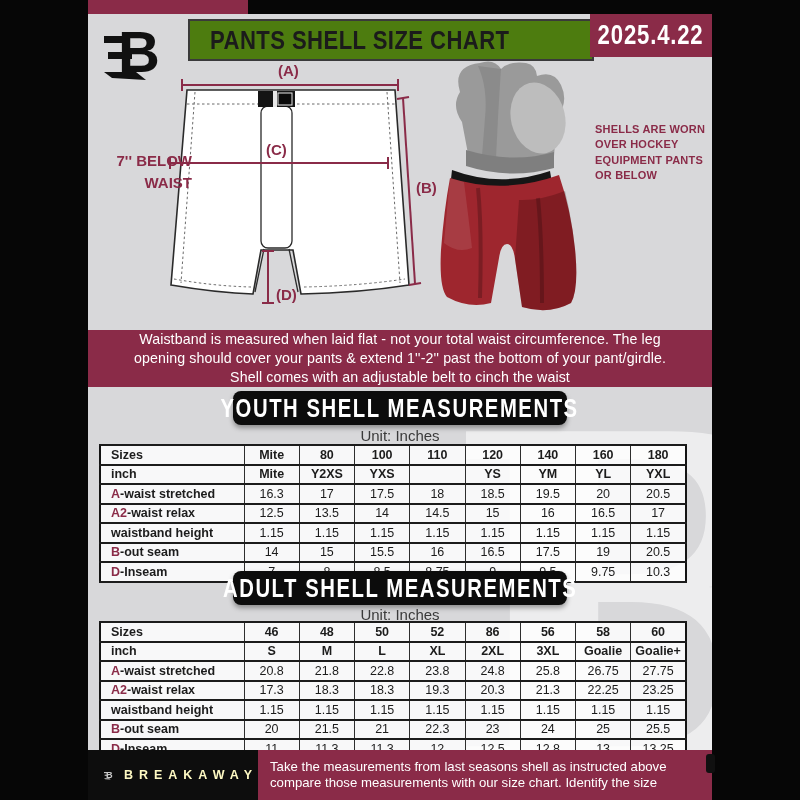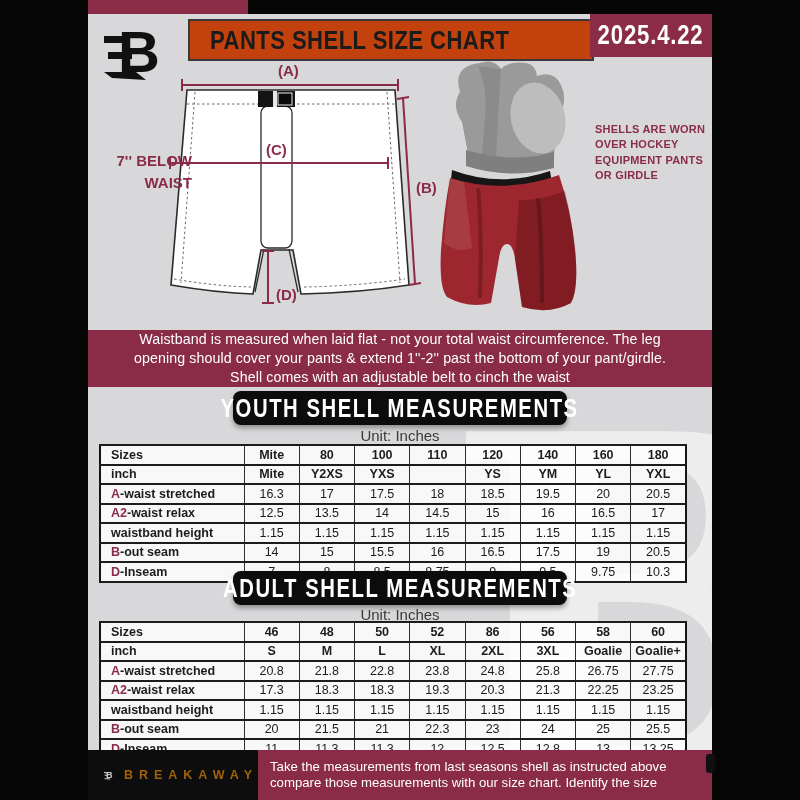"PANTS SHELL SIZE CHART" .title-bar { background: #c2410c -> #4d7c0f }
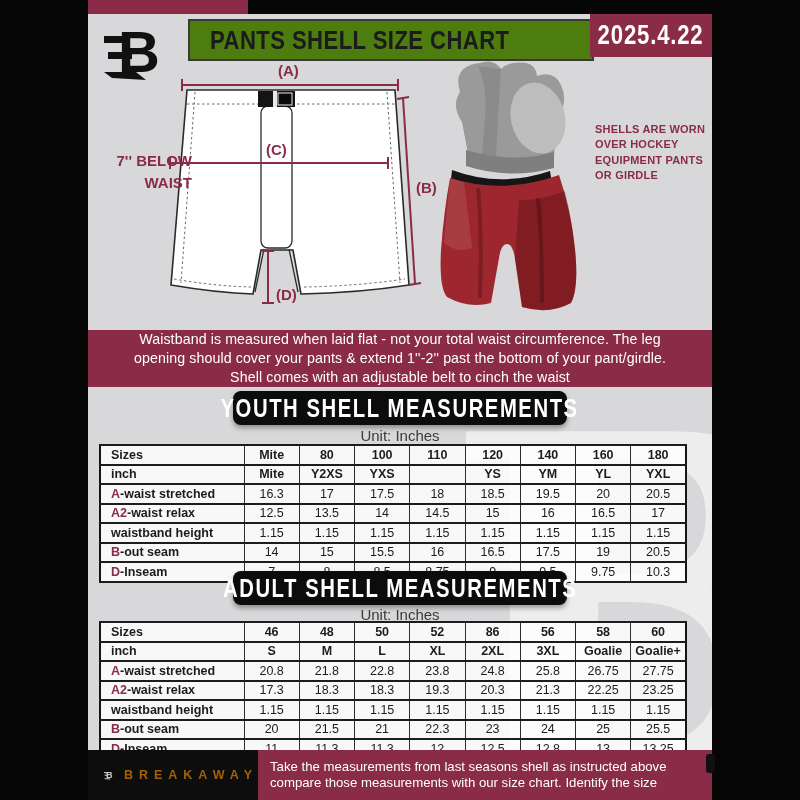"OR GIRDLE" div { text: GIRDLE -> BELOW }
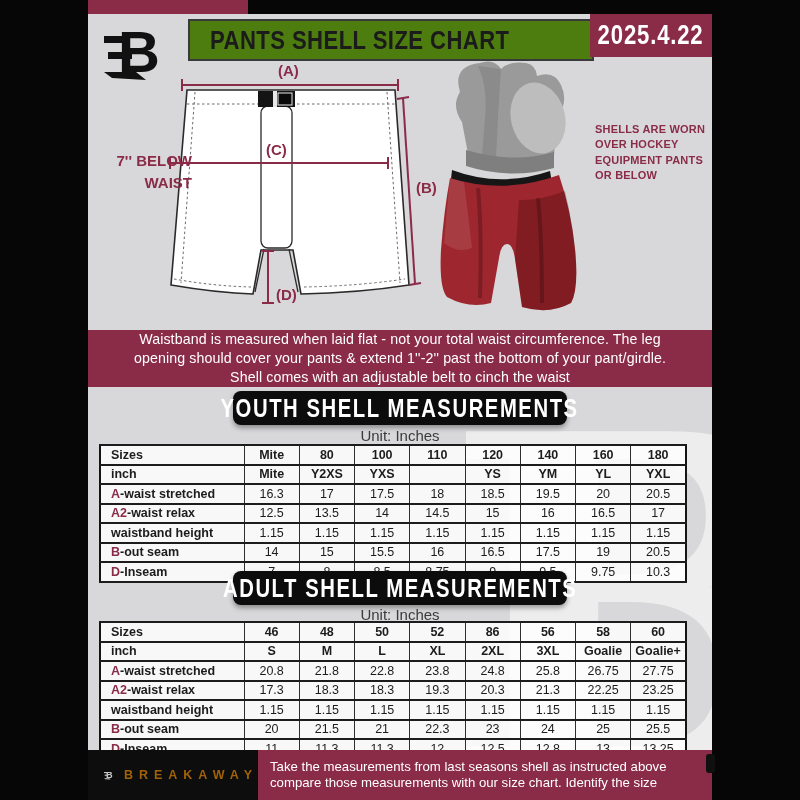"BREAKAWAY" .footer-brand { color: #a16207 -> #fef9c3 }
